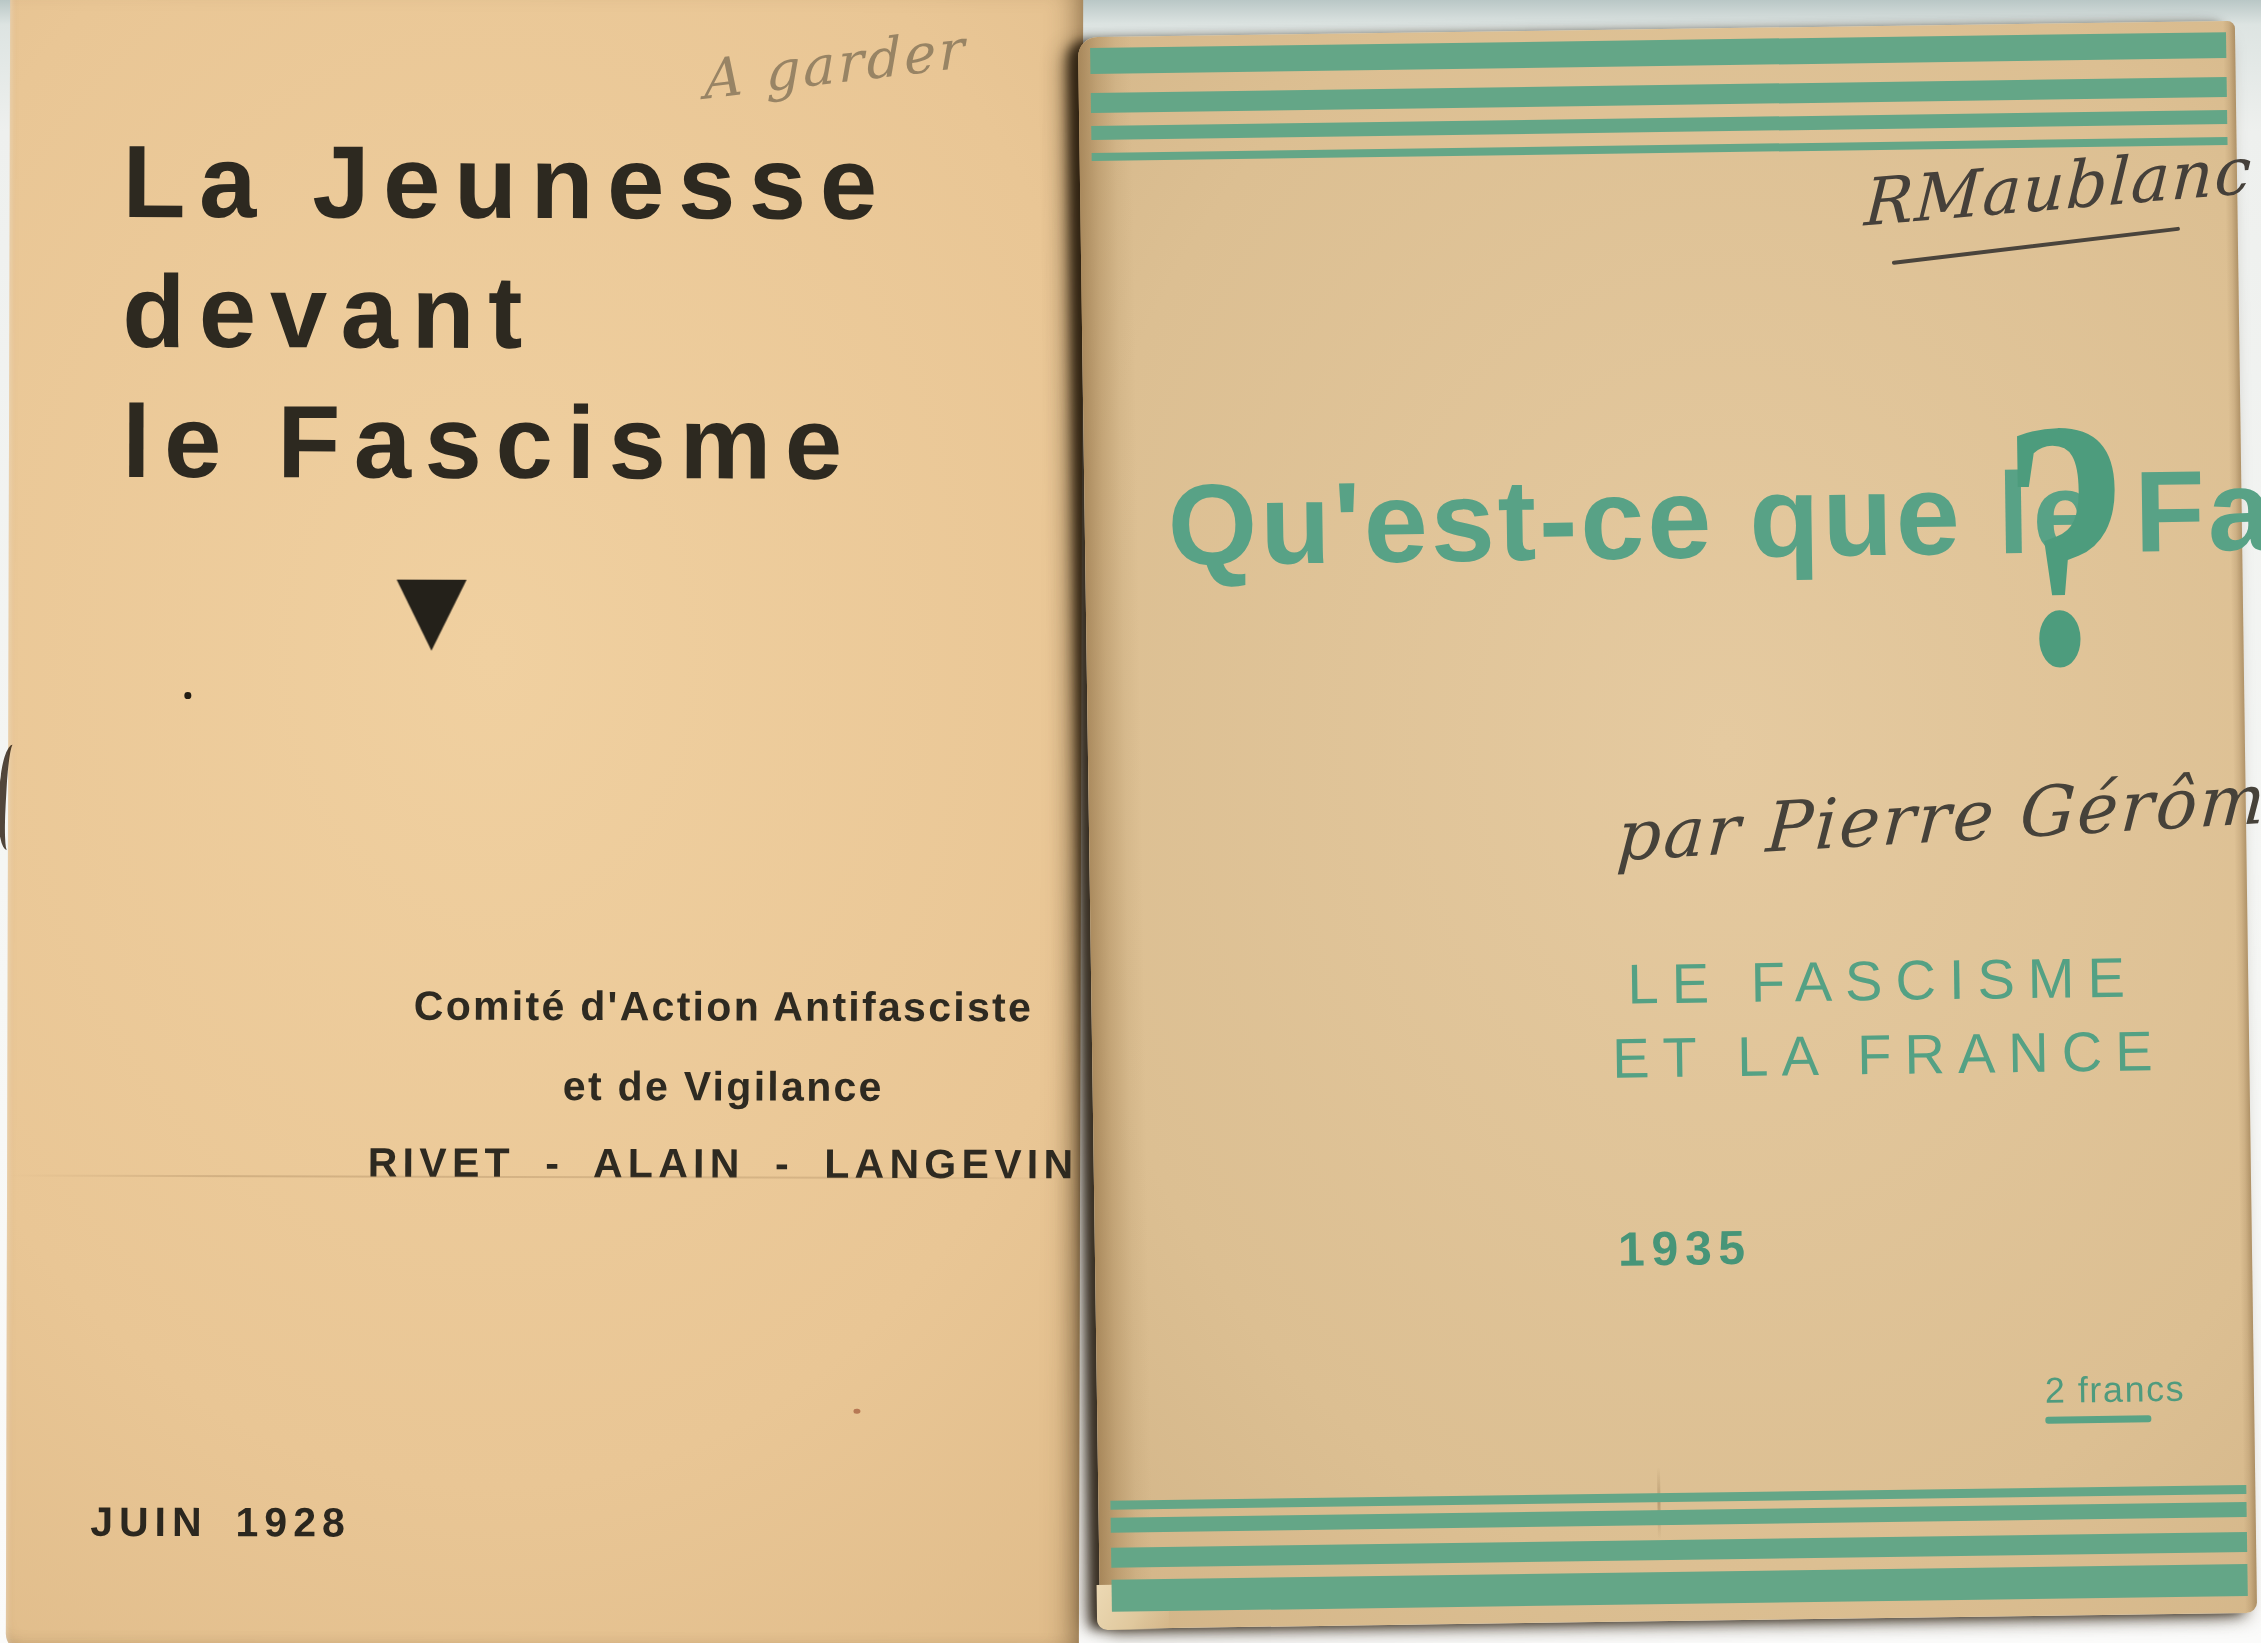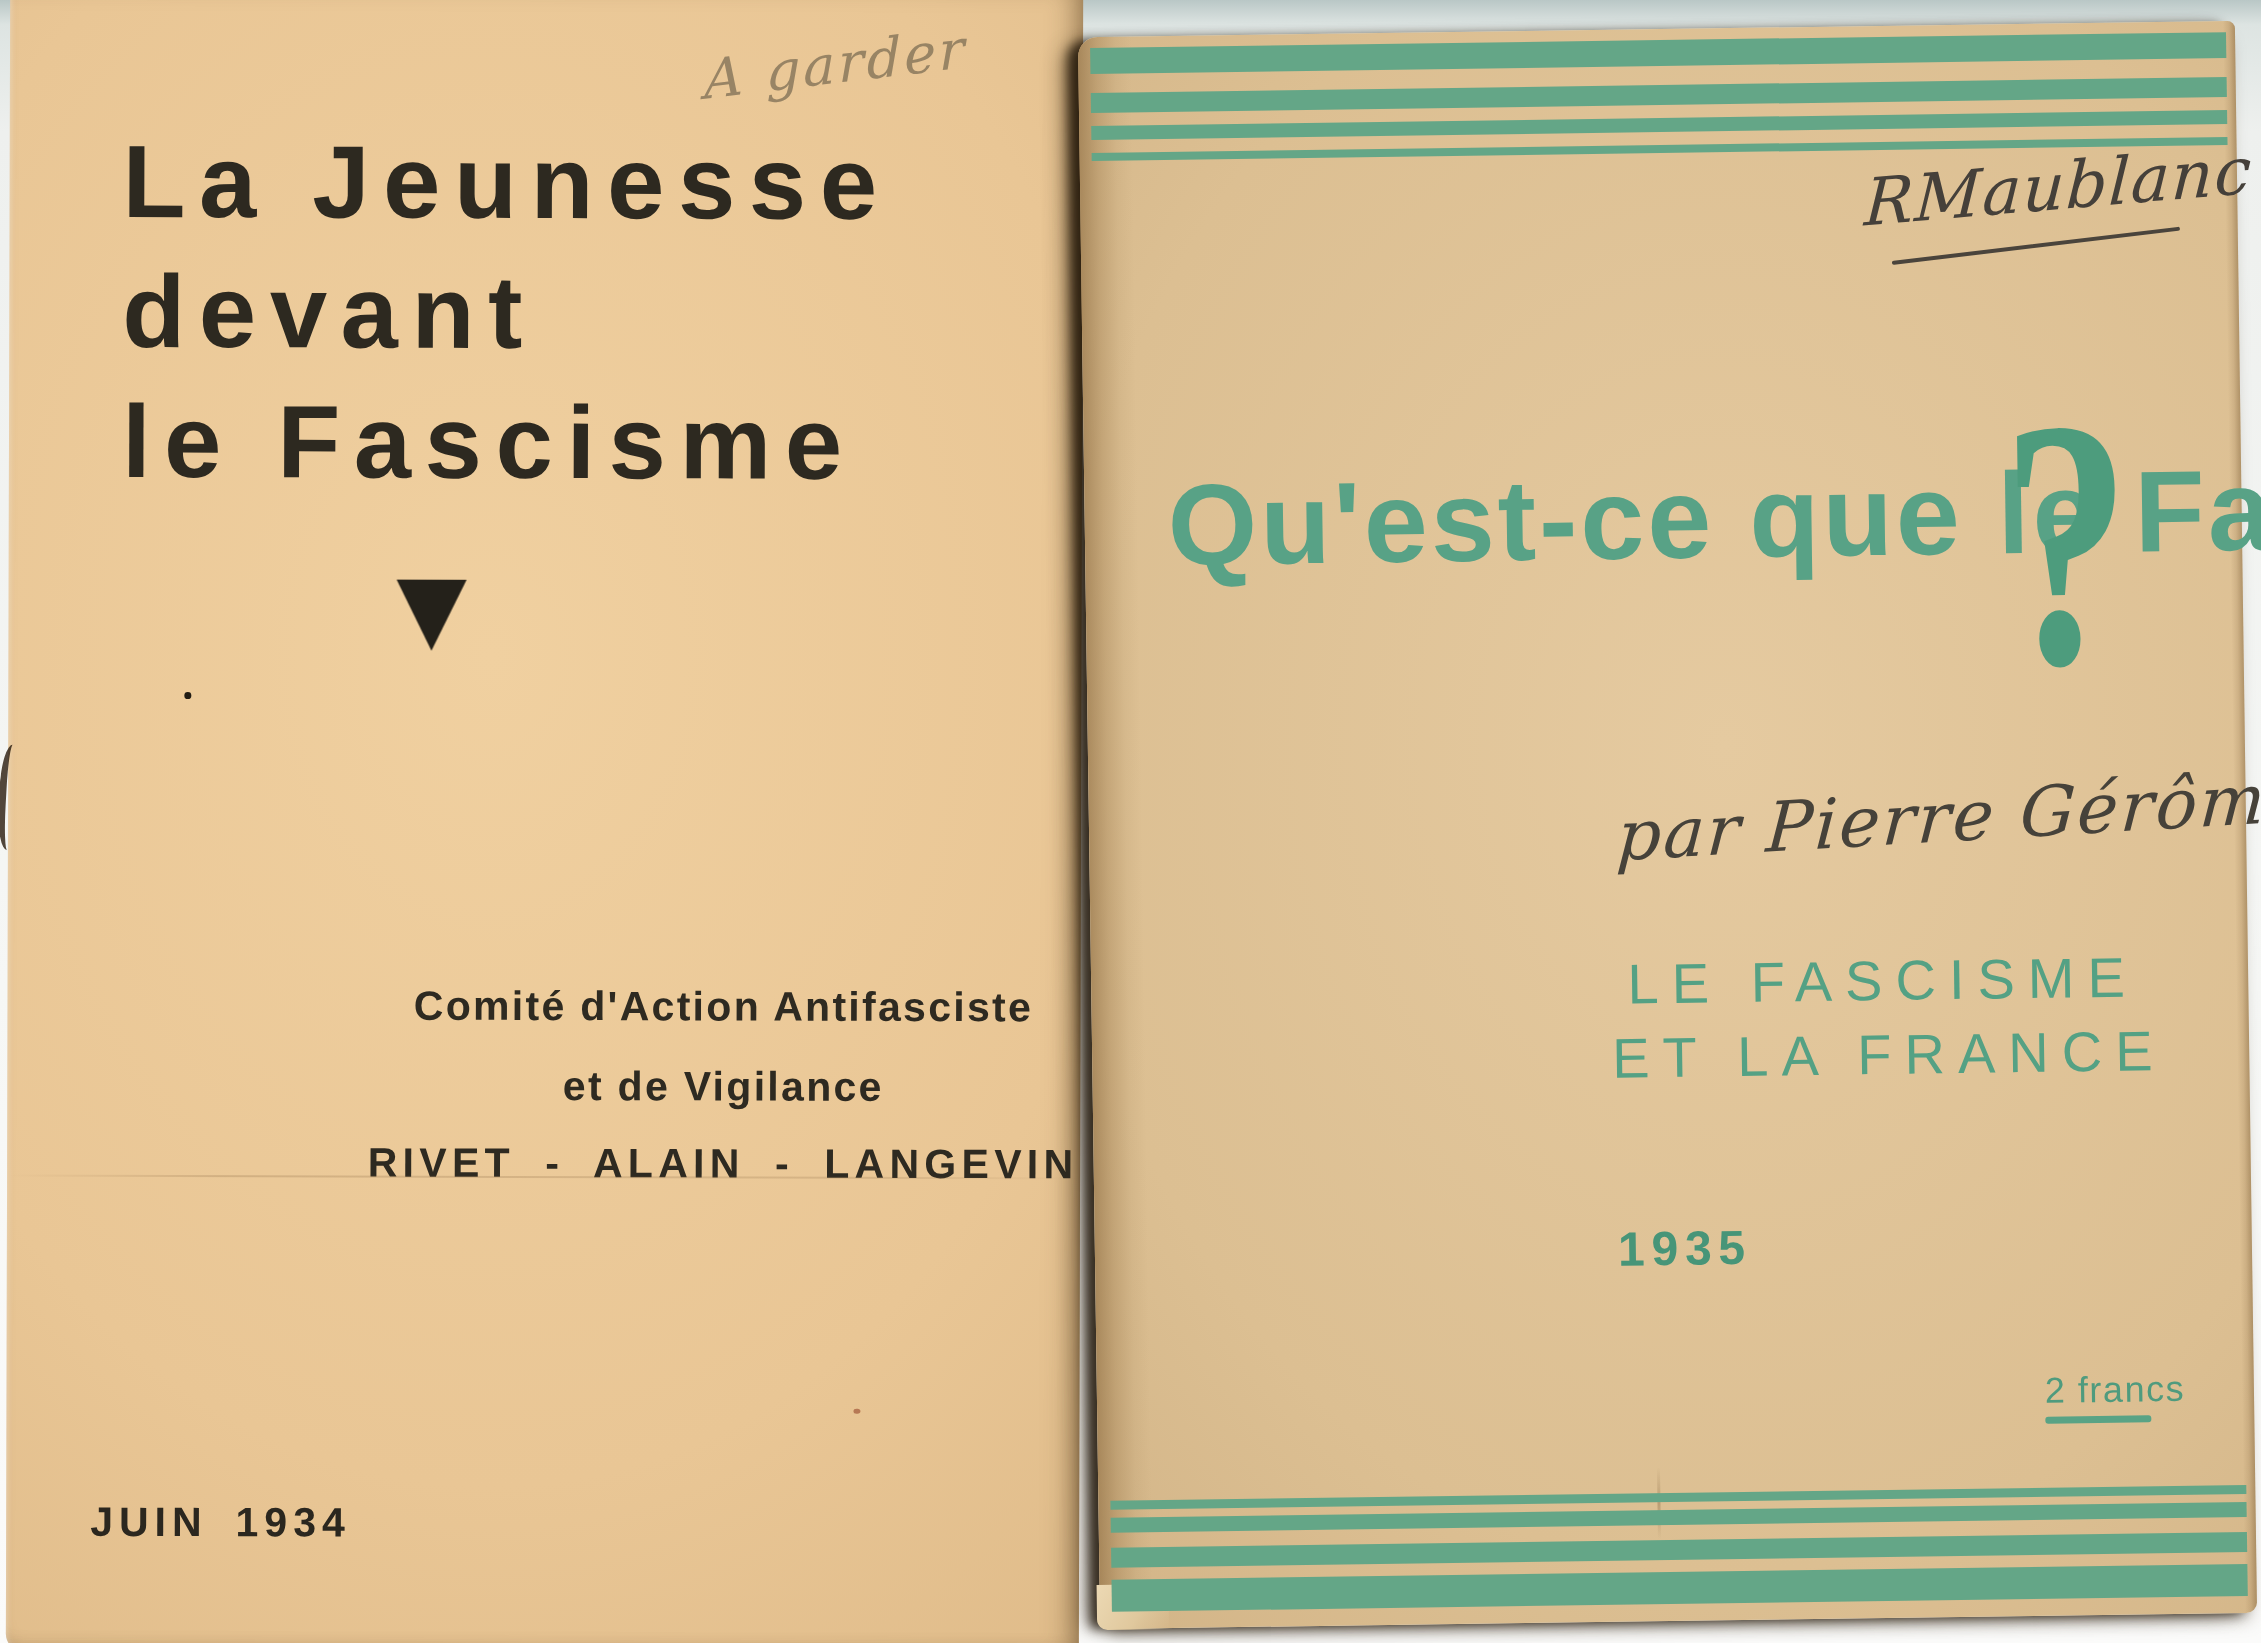"JUIN 1934" div.lp-date { text: 1934 -> 1928 }
